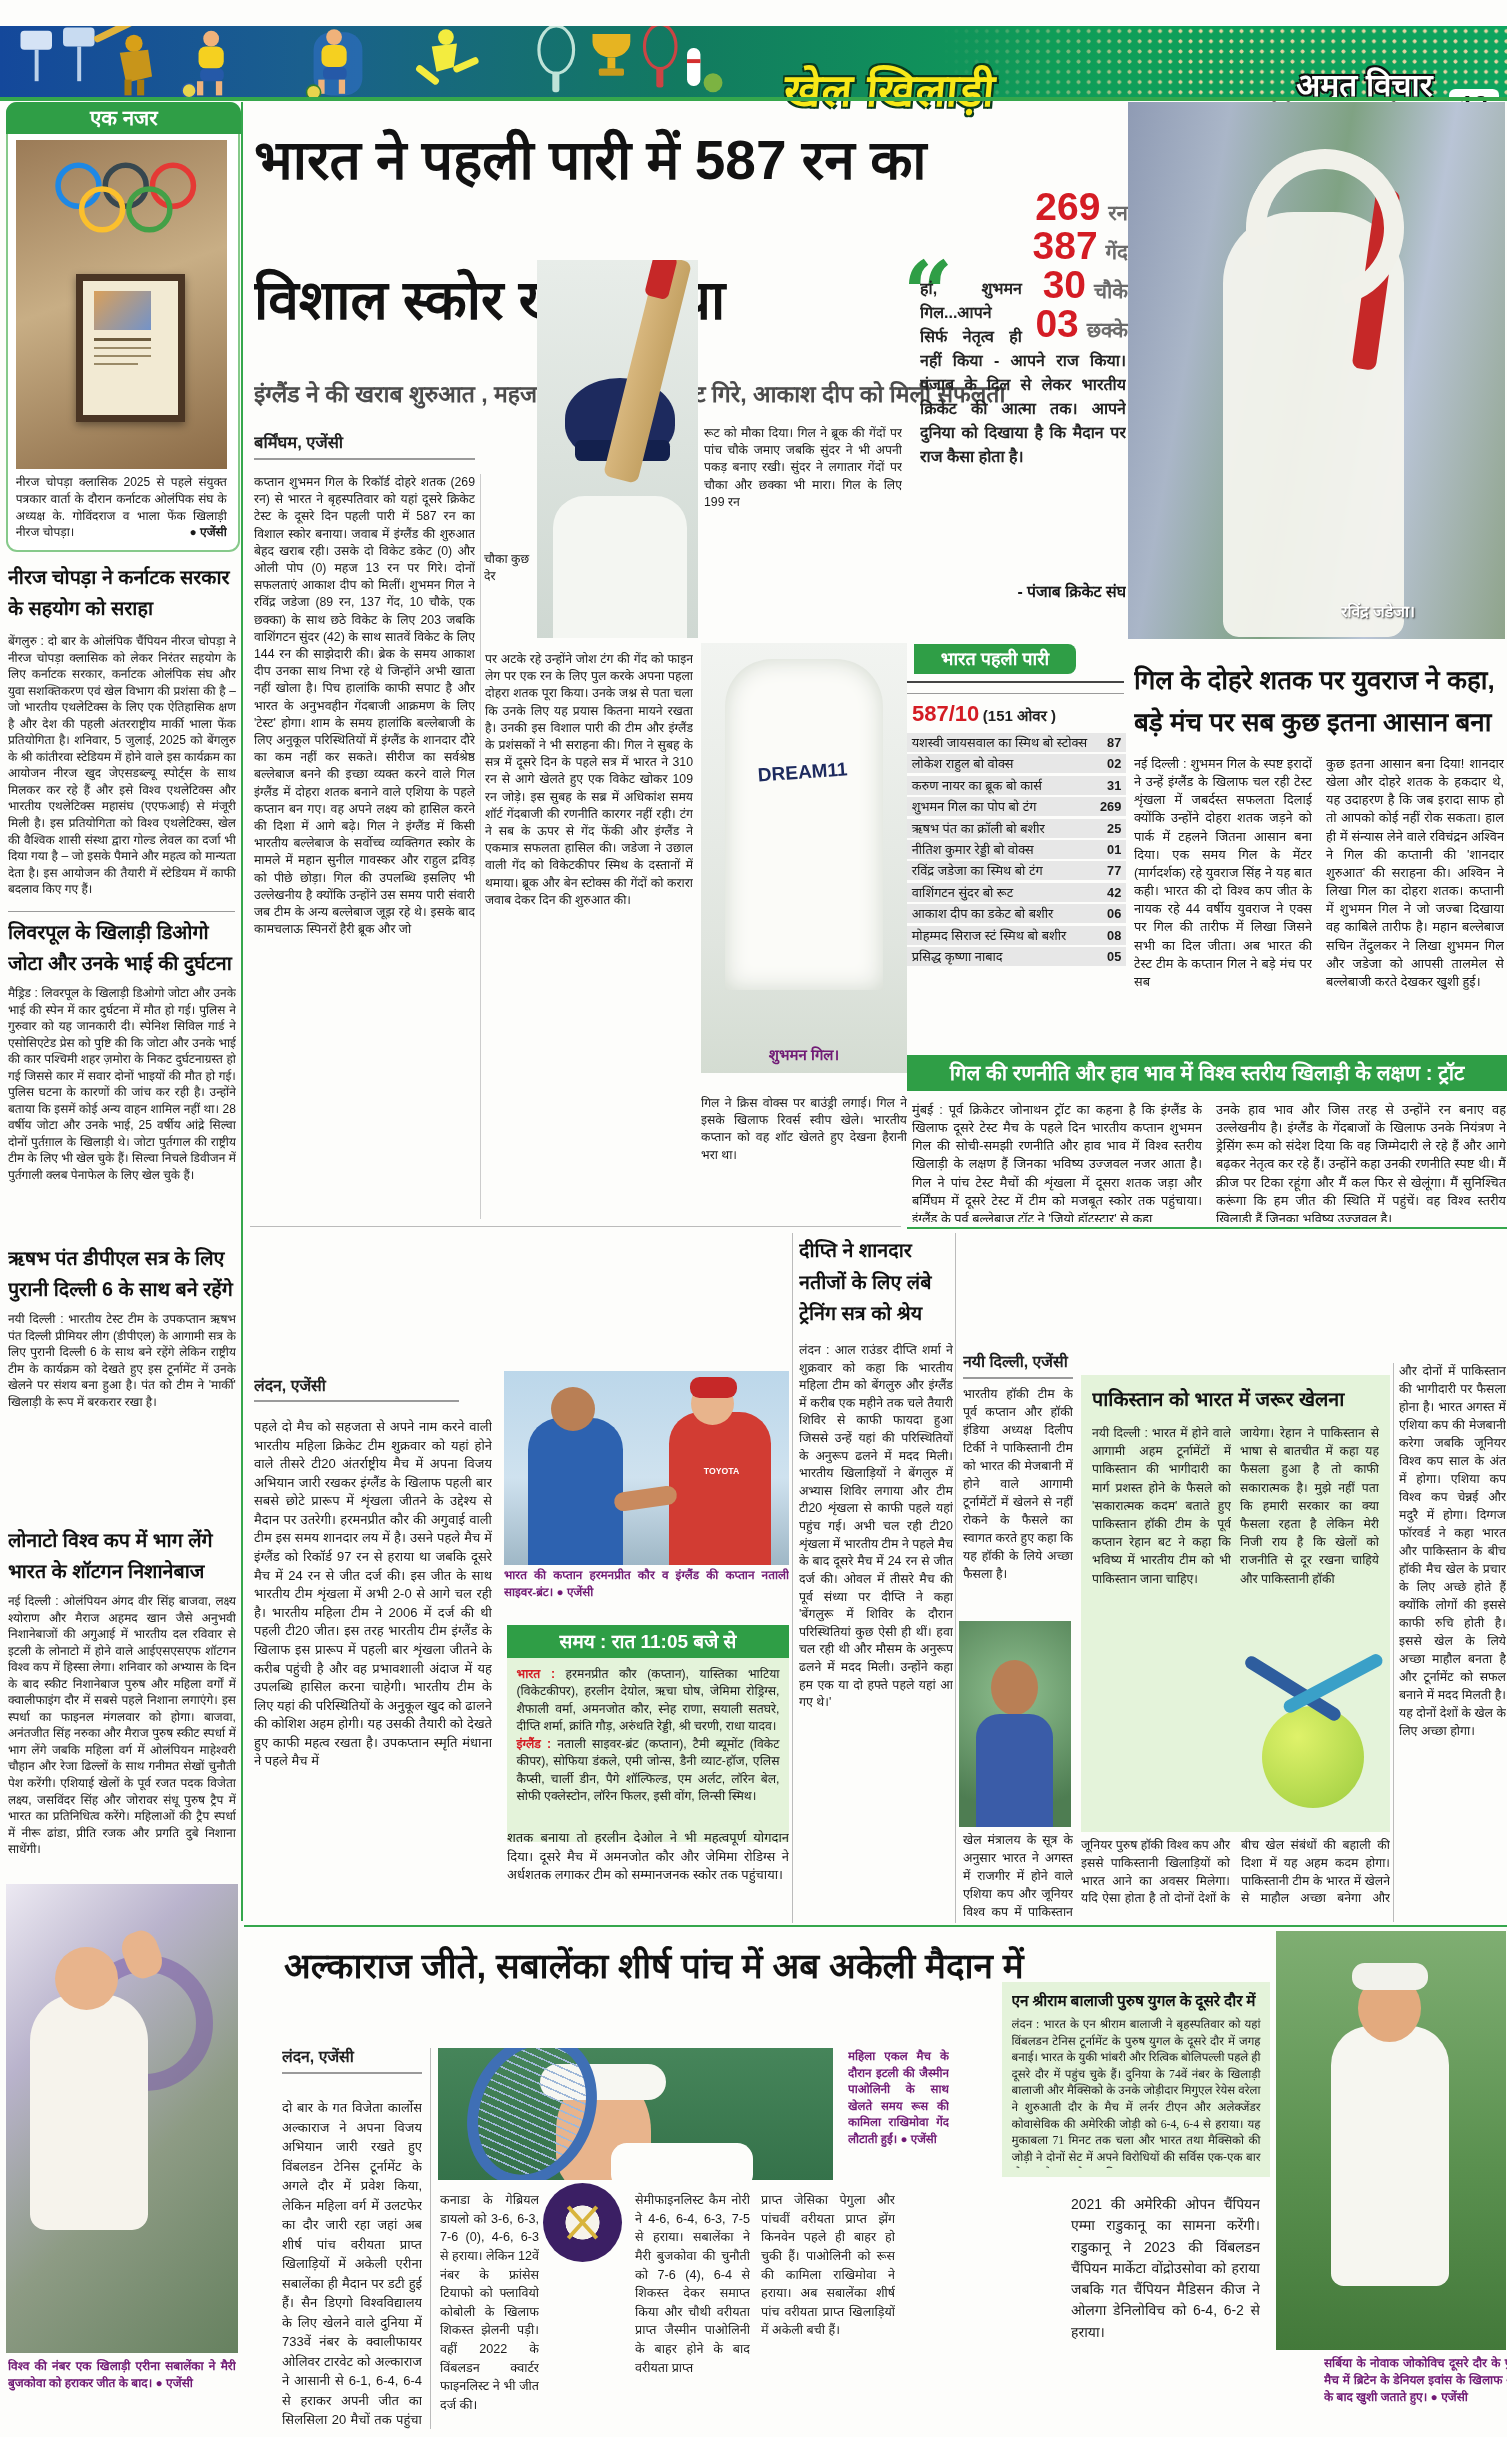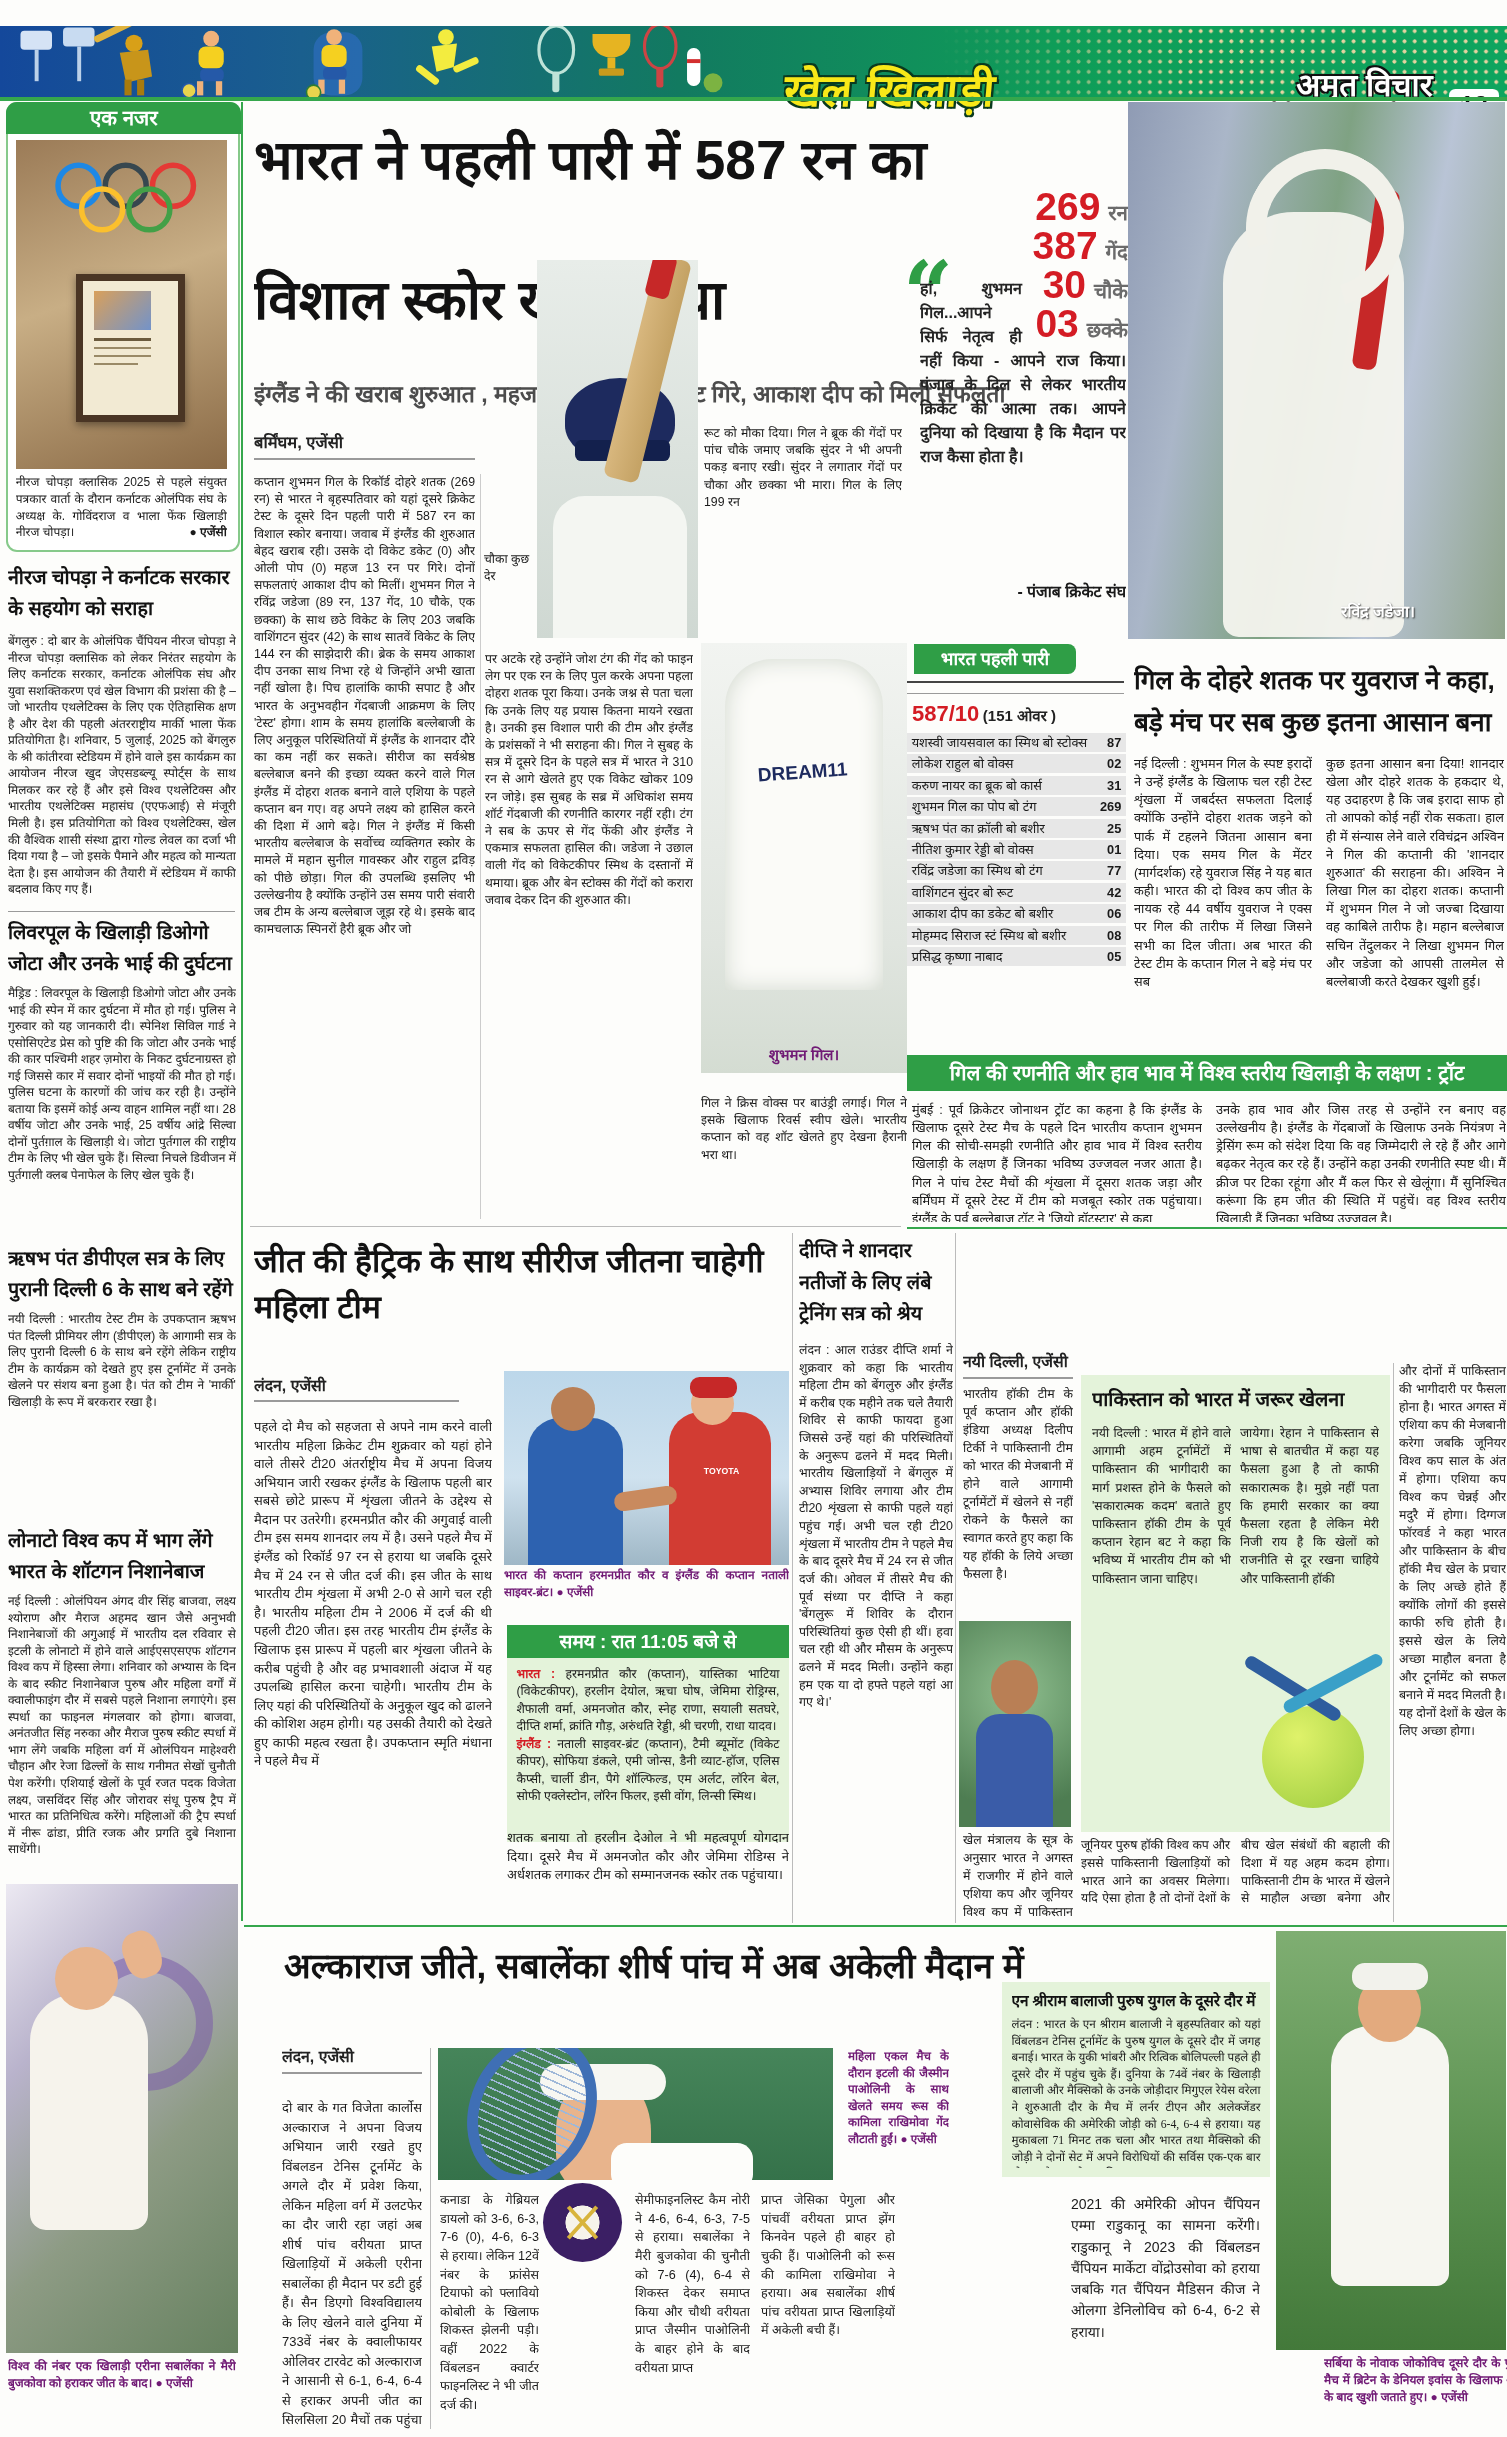"जीत की हैट्रिक के साथ" div.t { html: <div>जीत की हैट्रिक के साथ सीरीज जीतना चाहेगी महिला टीम</div> -> none }
